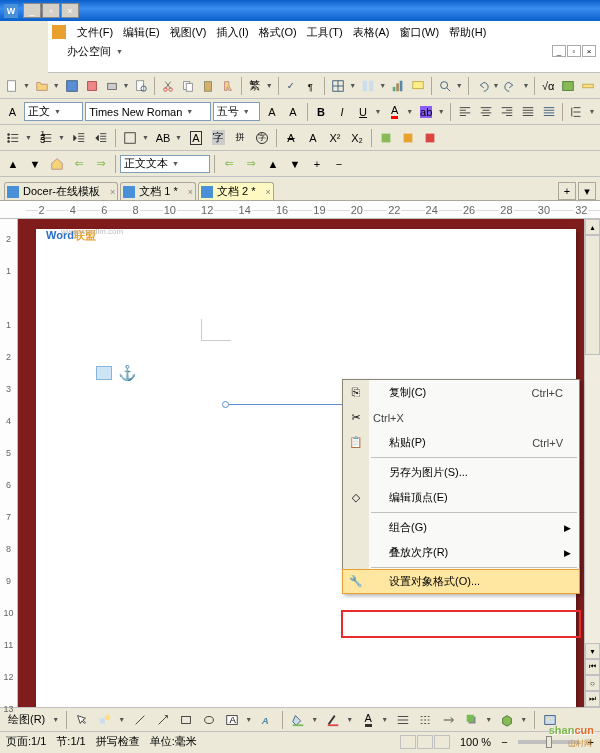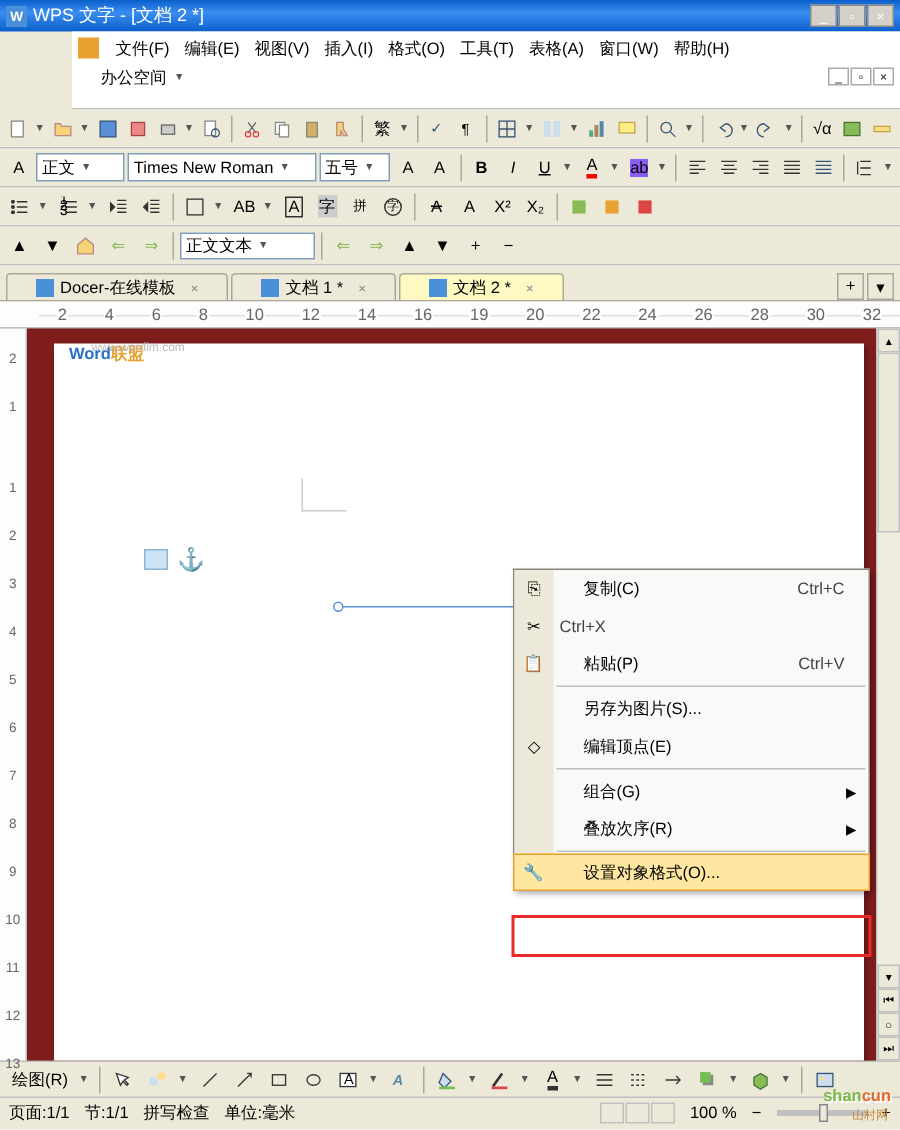"WPS 文字 - [文档 2" span.title { html: <span>WPS 文字 - [文档 2 *]</span> -> none }
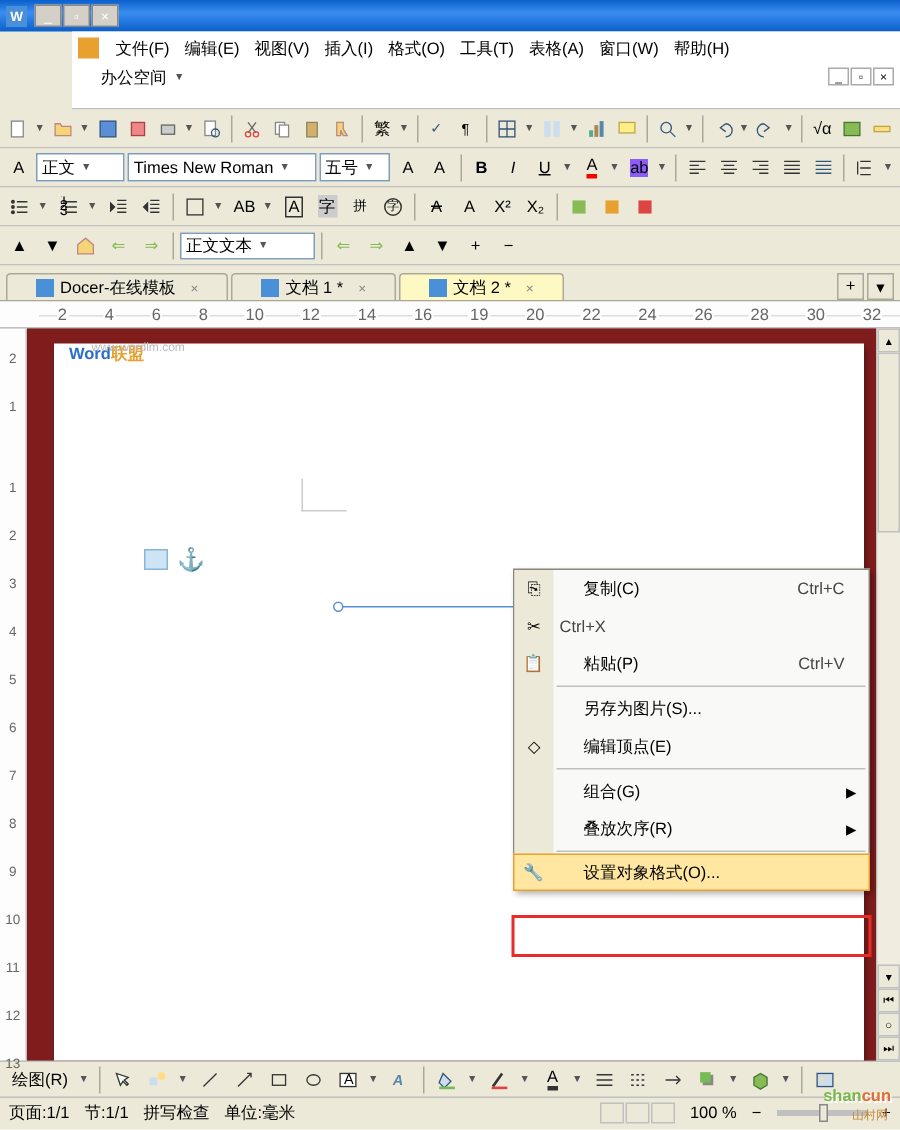"Docer-在线模板" .doctab { padding: 0 19px -> 0 2px }
